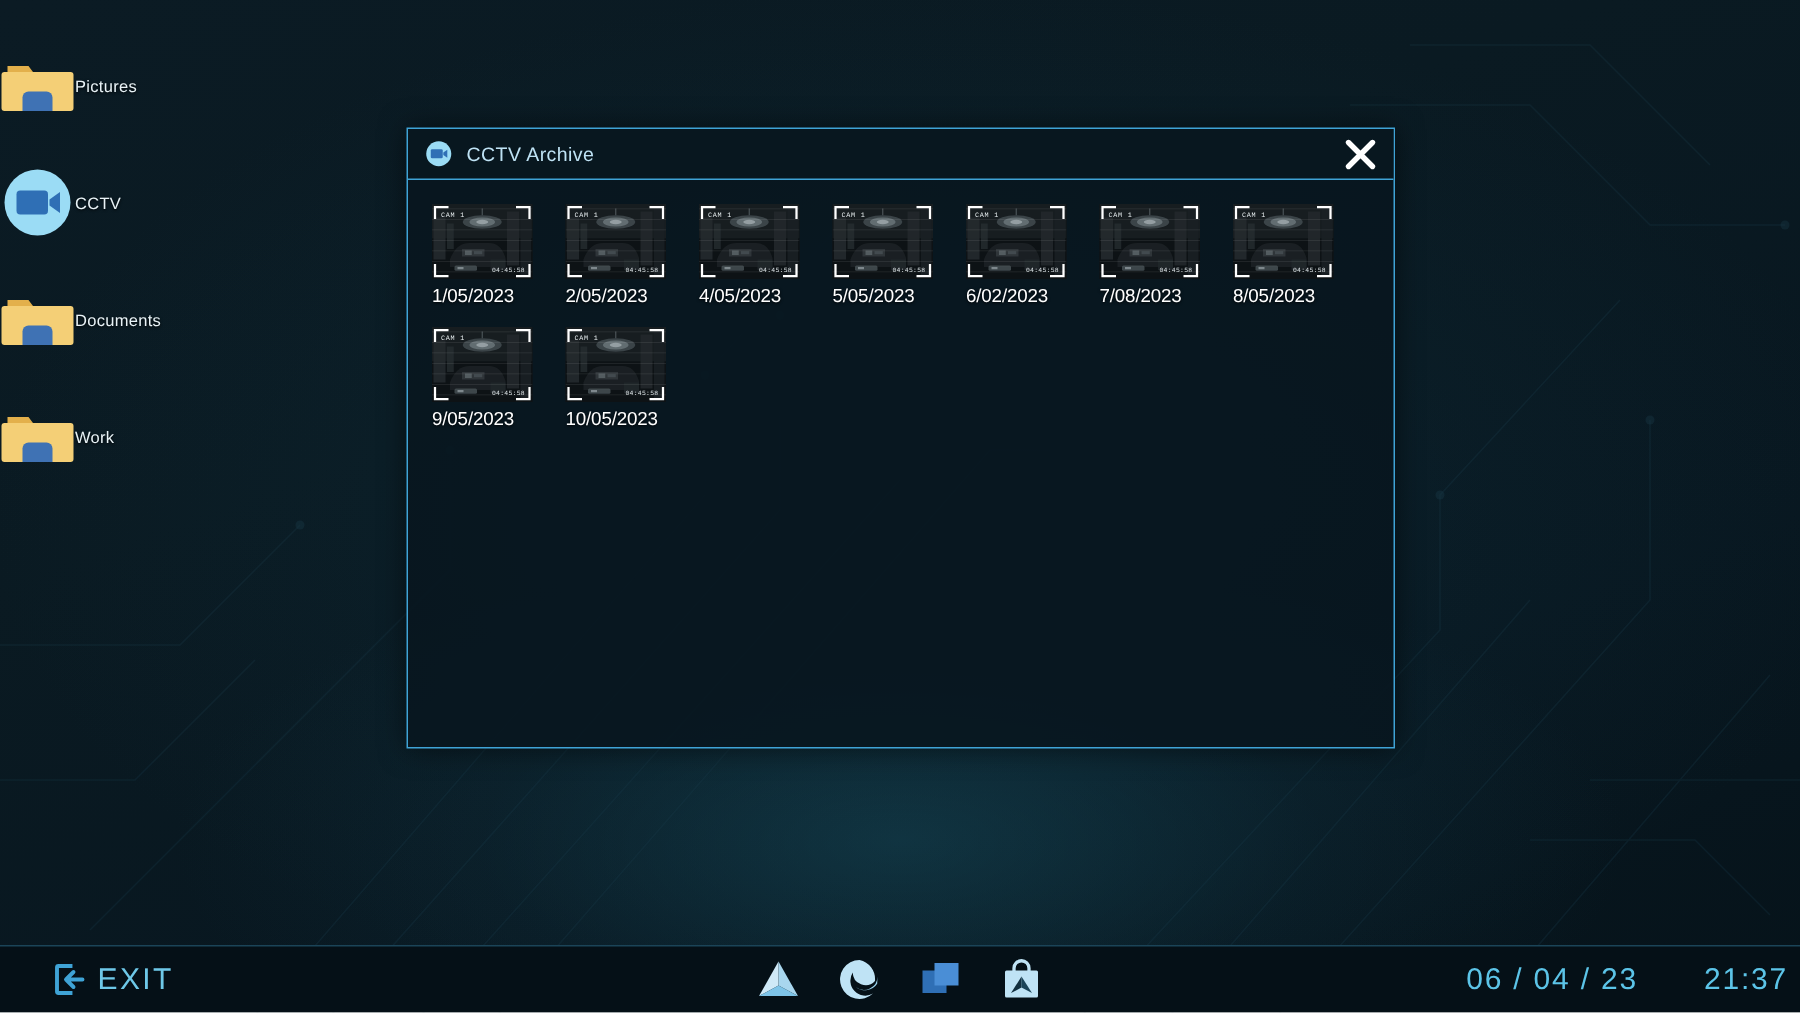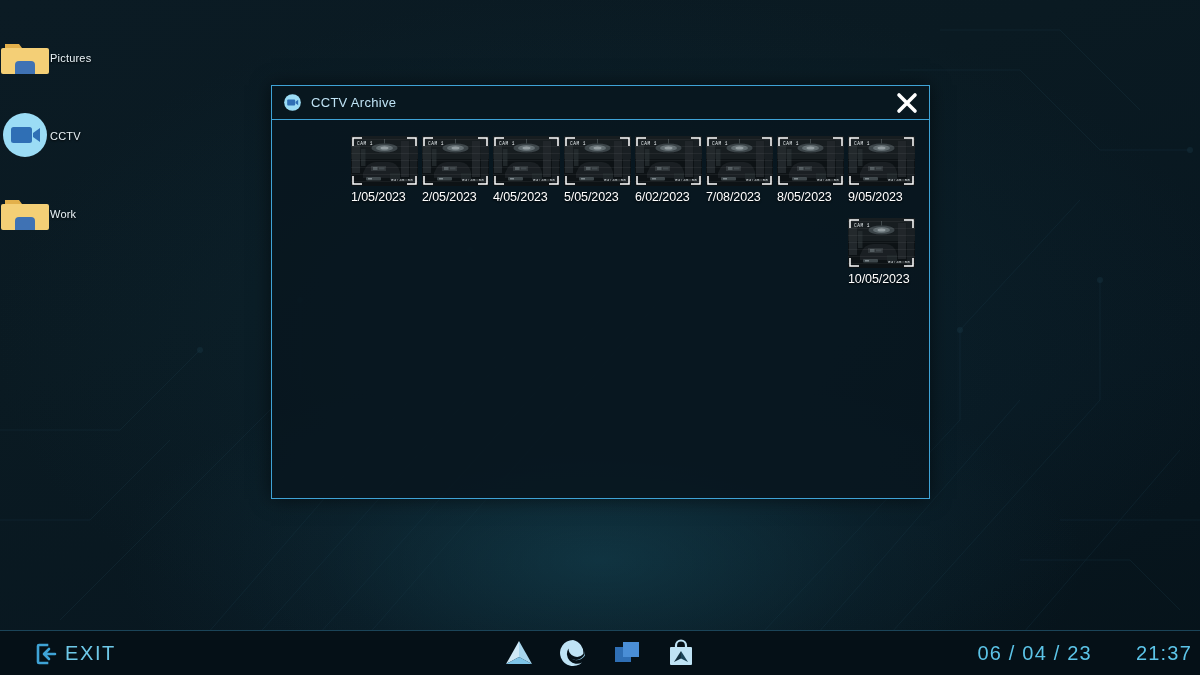"1/05/2023" #thumb-grid { gap: 14px 4px -> 14px 22px; justify-content: flex-end -> none }
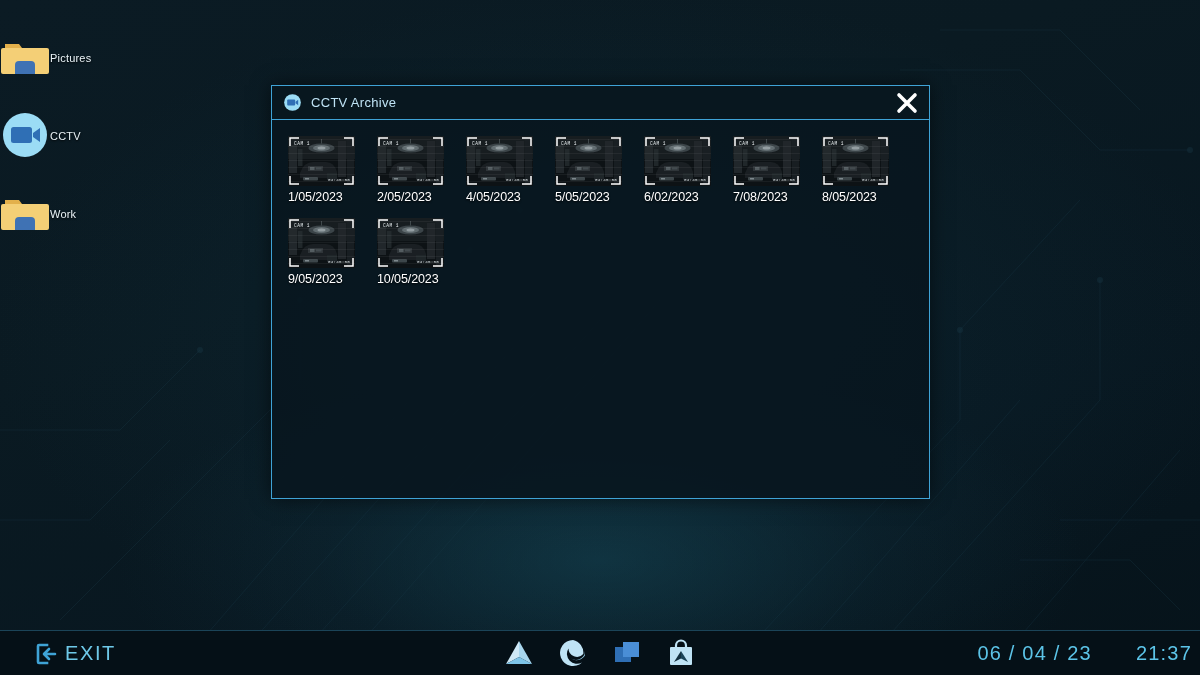"Documents" div.desktop-icon { html: none -> <div> <svg> <path></path> <path></path> <path></path> </svg> <span>Documents</span> </div> }
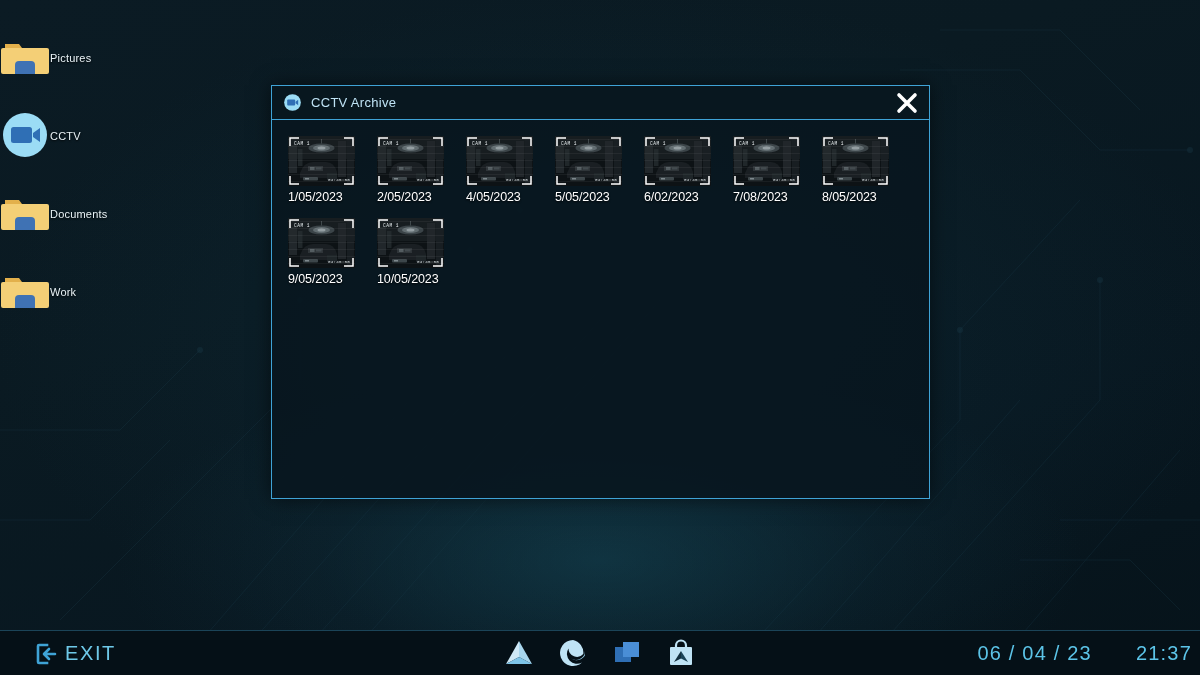"EXIT" #taskbar-exit { align-items: flex-end -> flex-start }
